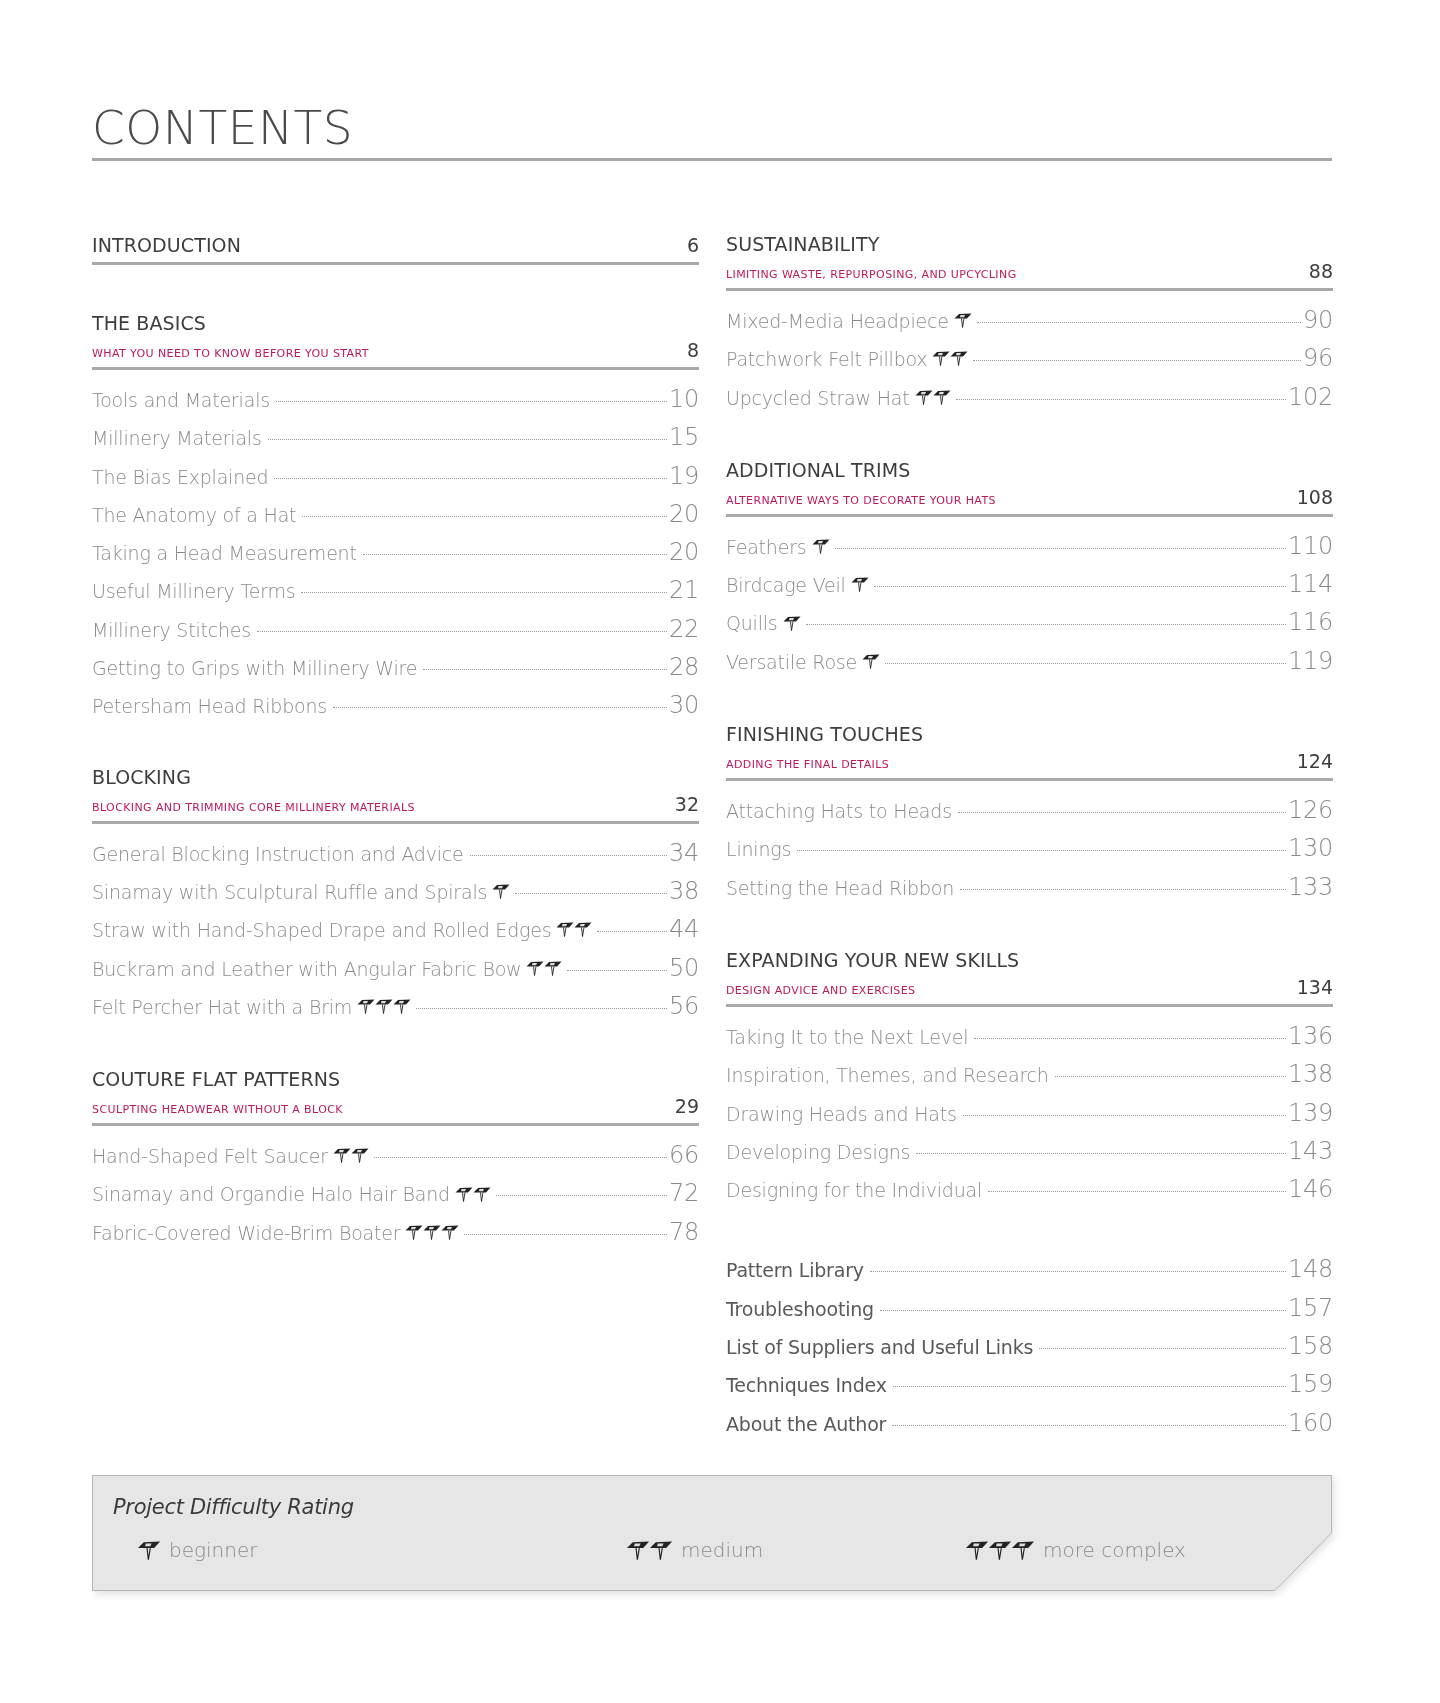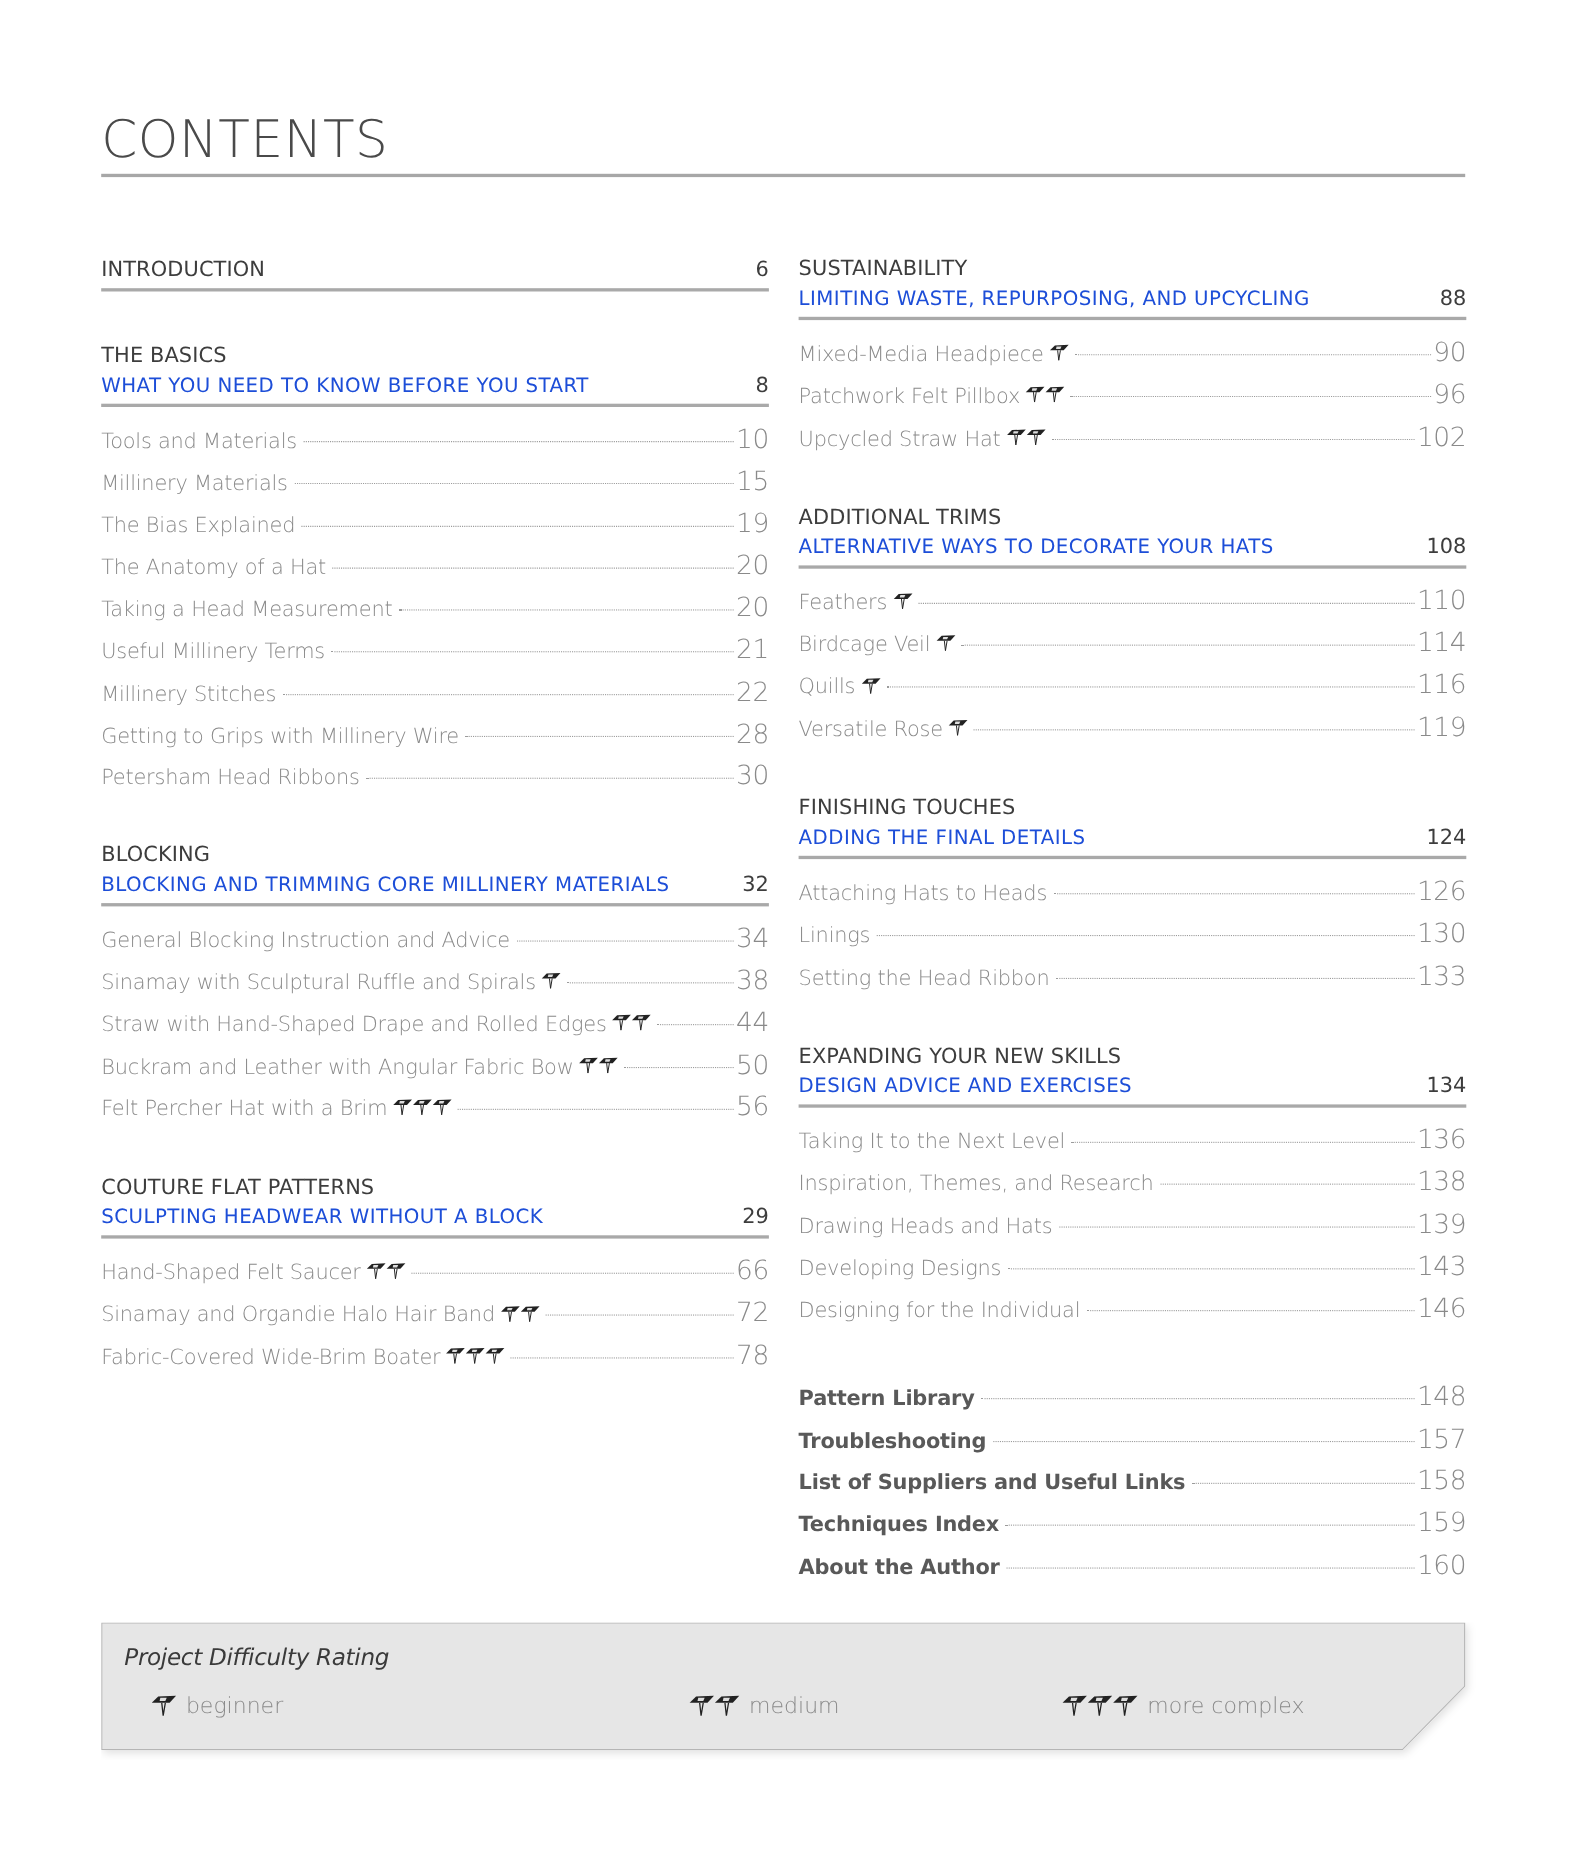"LIMITING WASTE, REPURPOSING, AND" .sec-sub { color: #1d4ed8 -> #be185d; font-size: 18px -> 11px }
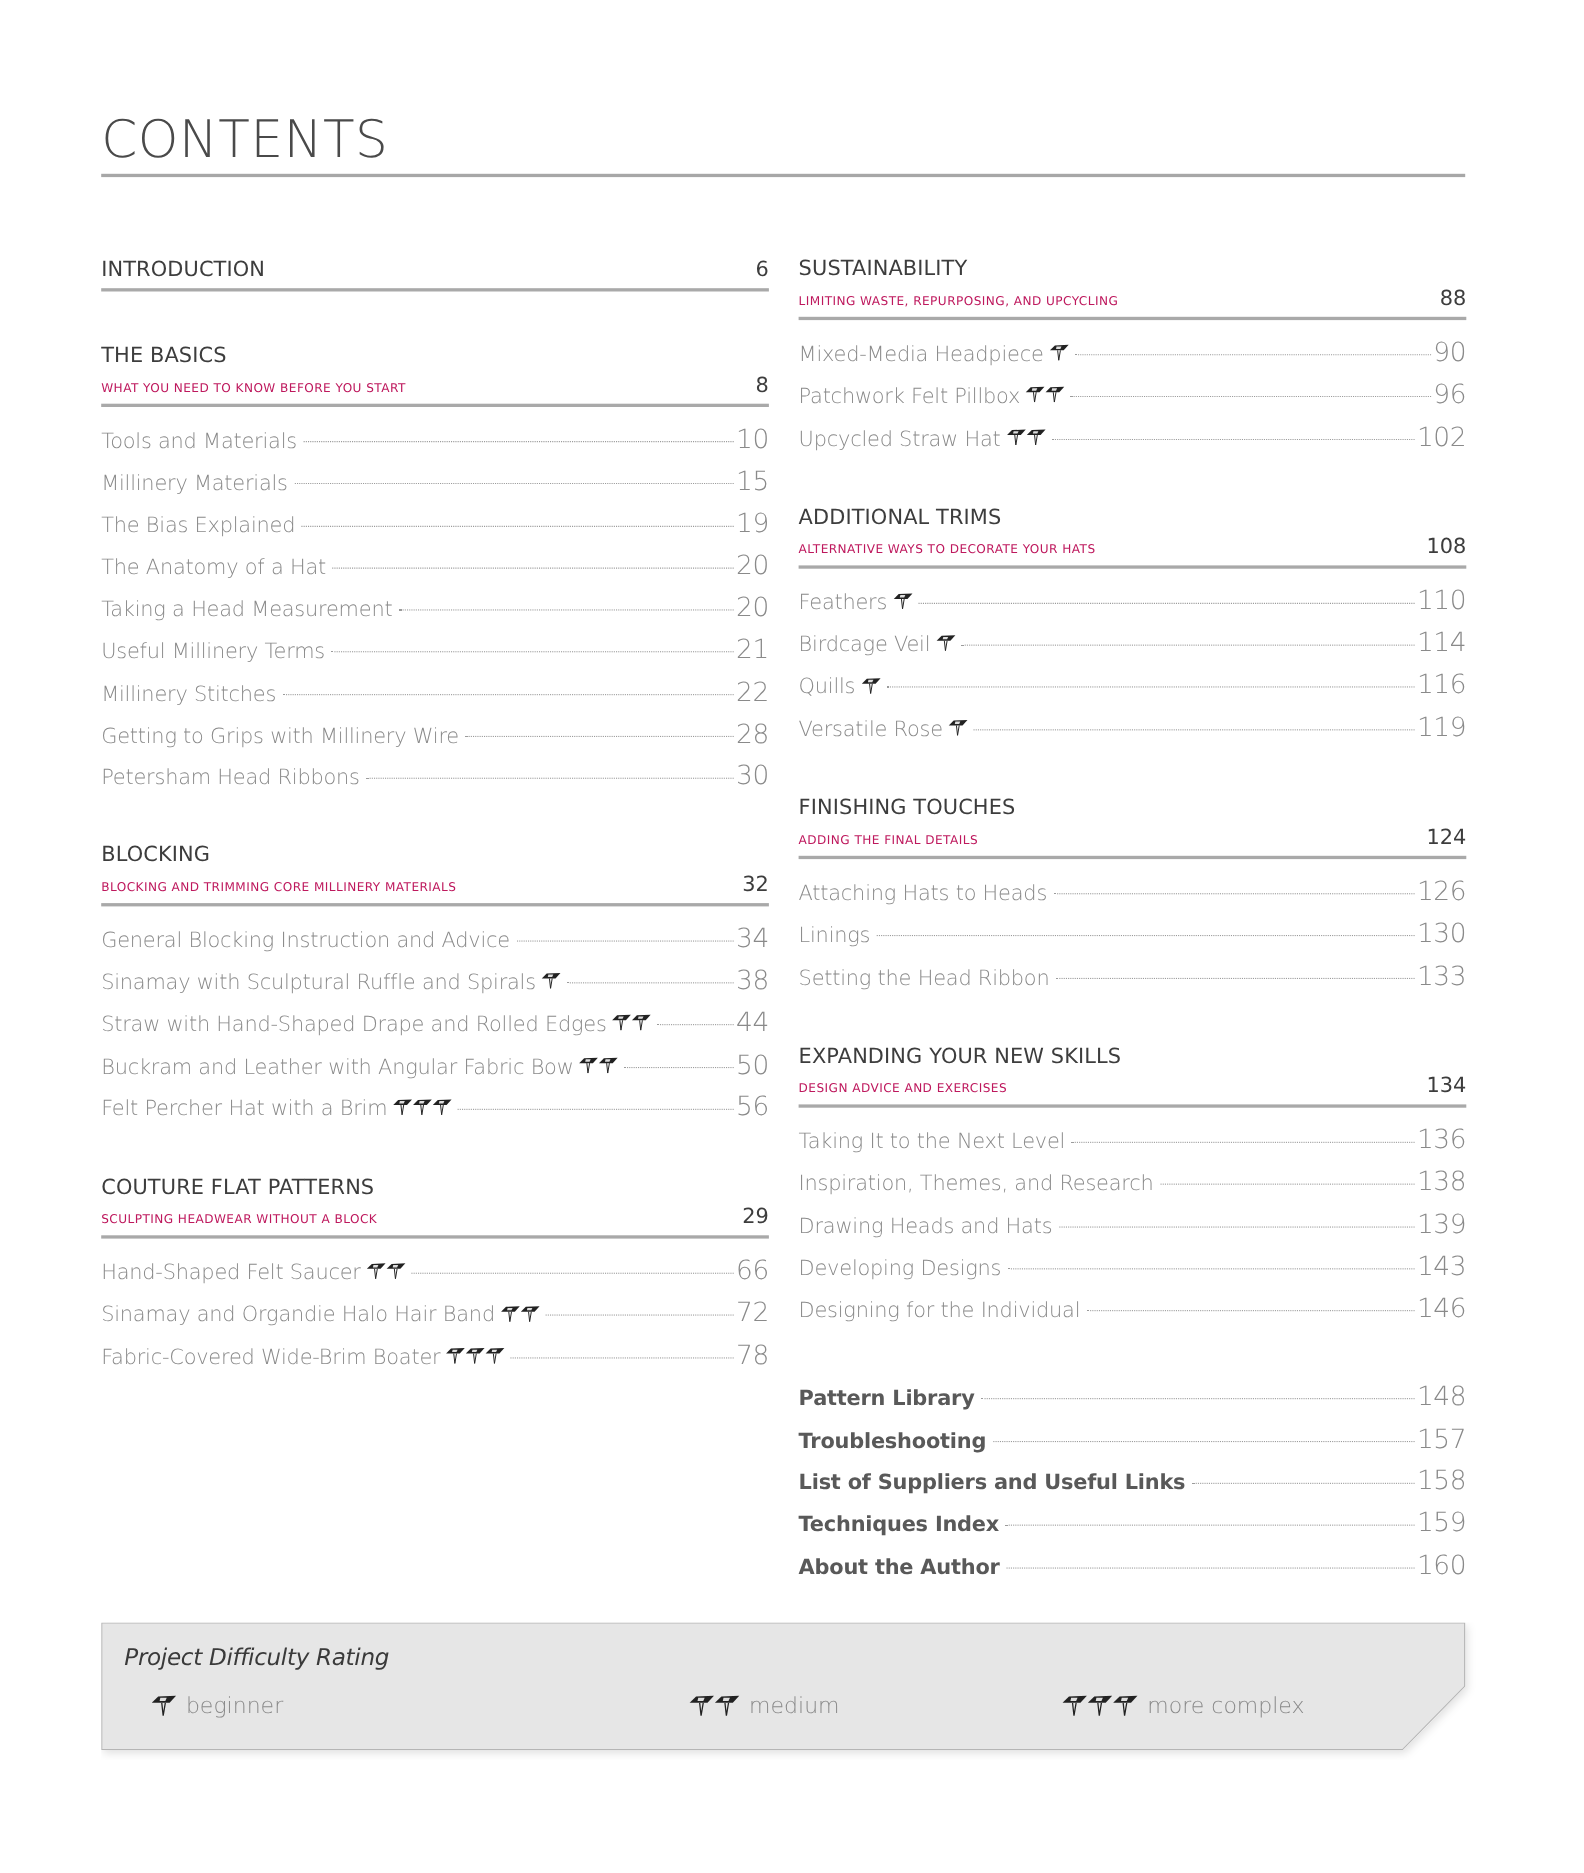"Pattern Library" .entry.strong .label { font-weight: 700 -> 400 }
